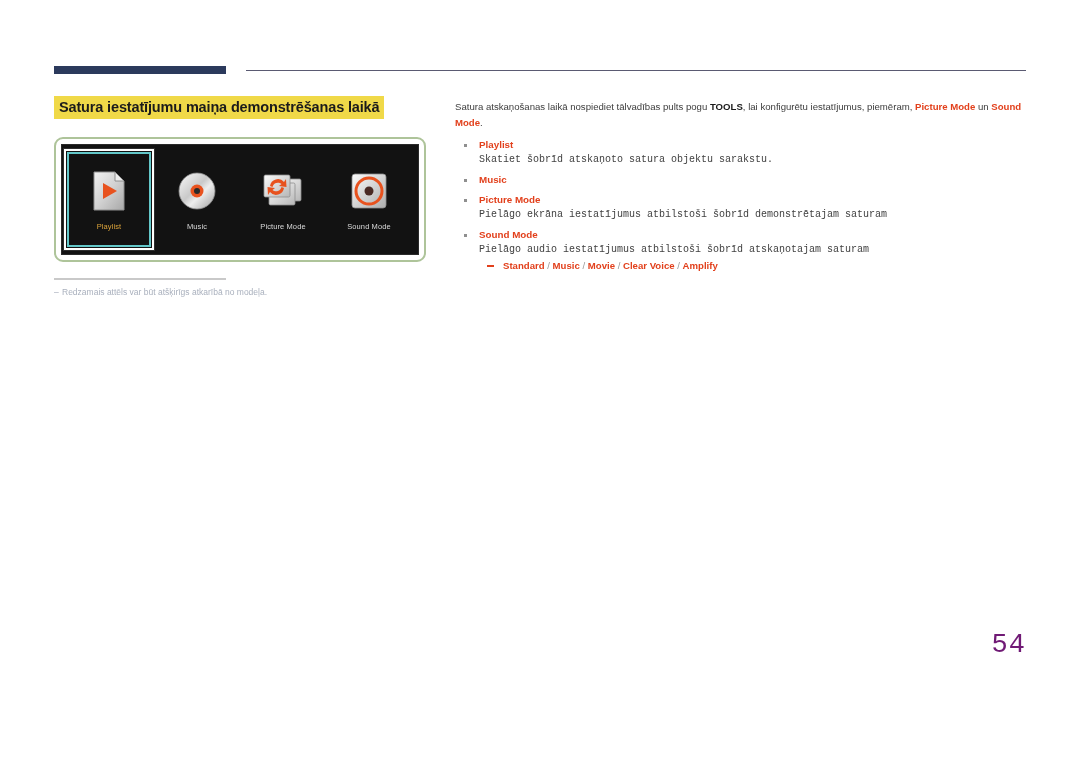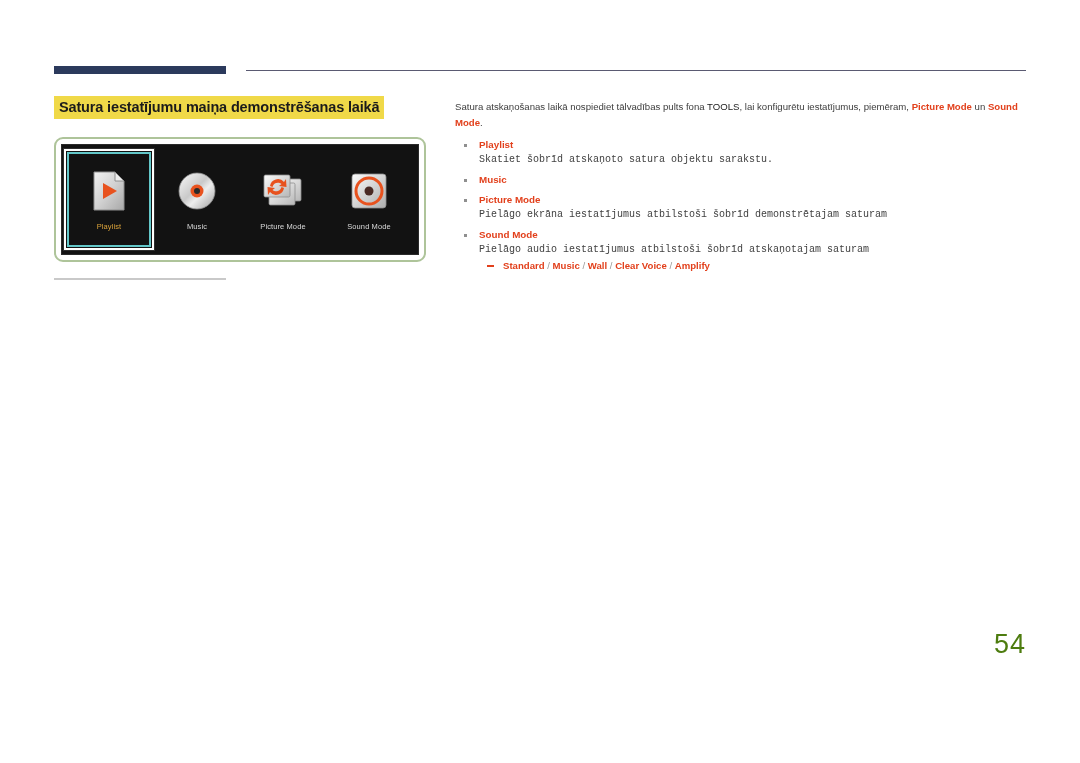"Satura atskaņošanas laikā nospiediet" span { text: fona -> pogu }
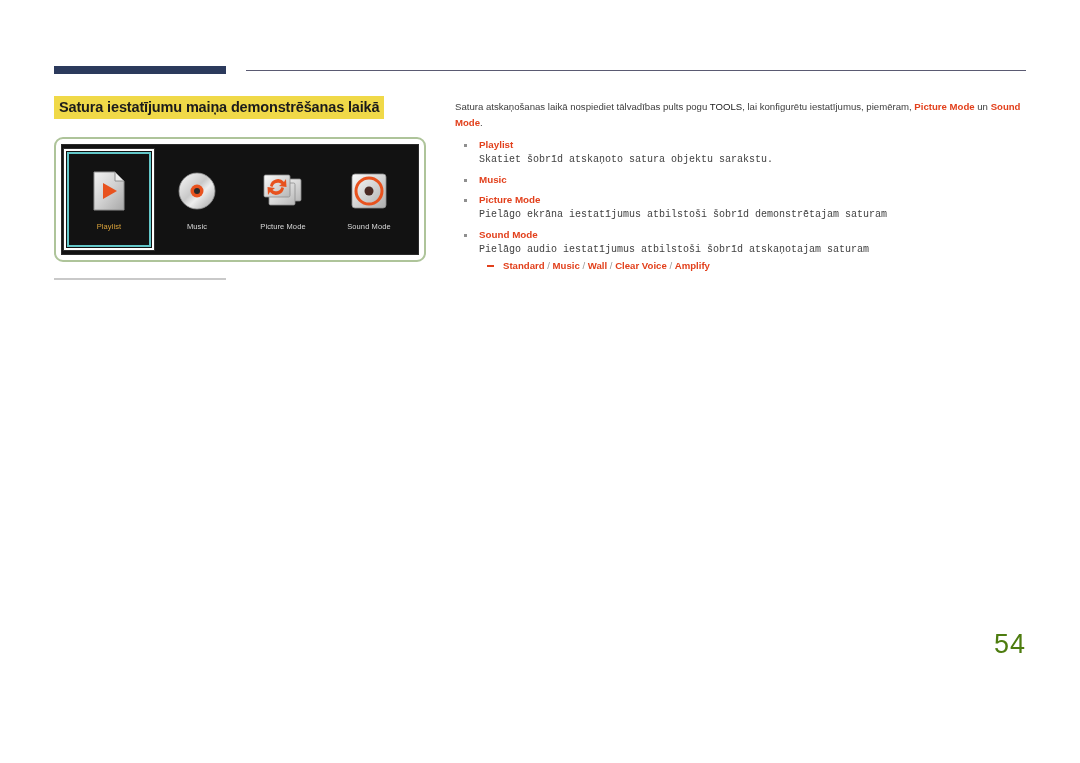"TOOLS" .b-black { font-weight: normal -> bold }
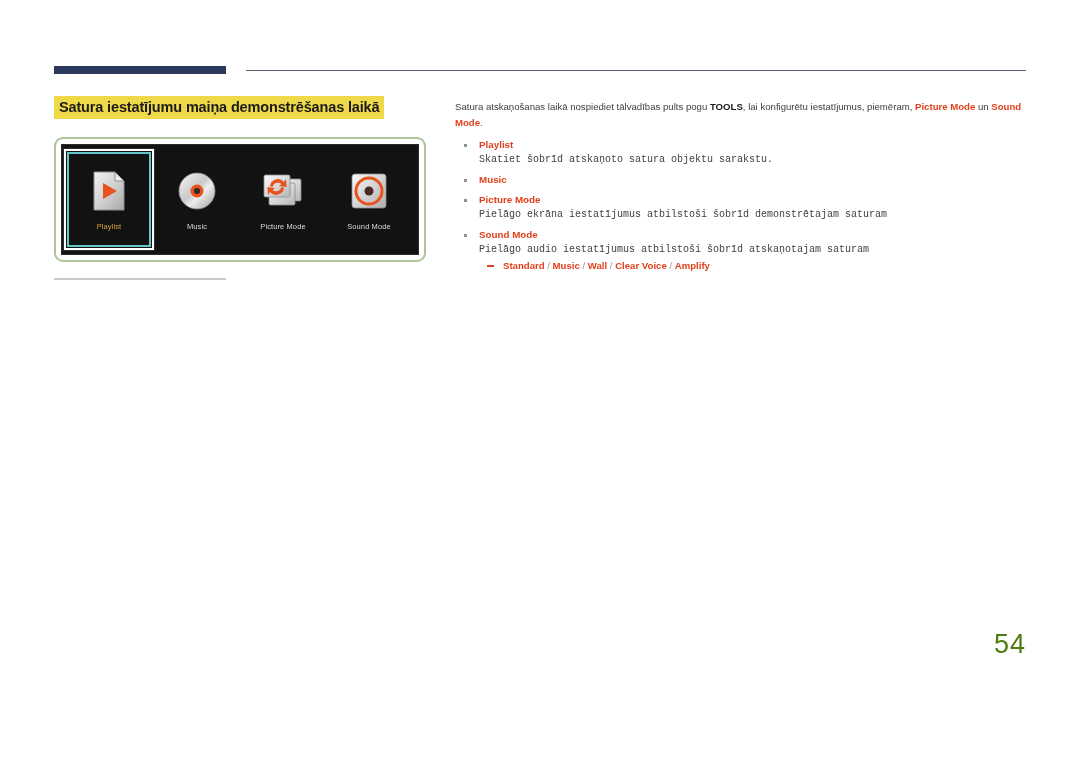"Wall" span.opt { text: Wall -> Movie }
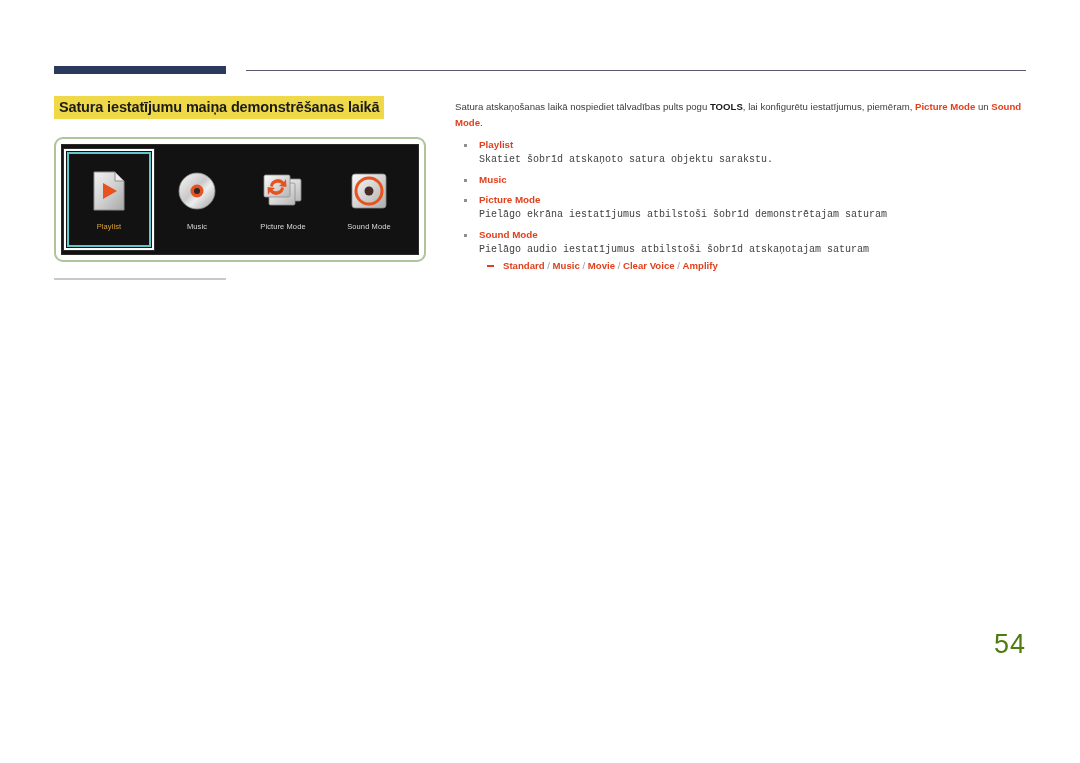"– Redzamais attēls var būt" div.footnote { html: none -> <div> <span>–</span><span>Redzamais attēls var būt atšķirīgs atkarībā no modeļa.</span> </div> }
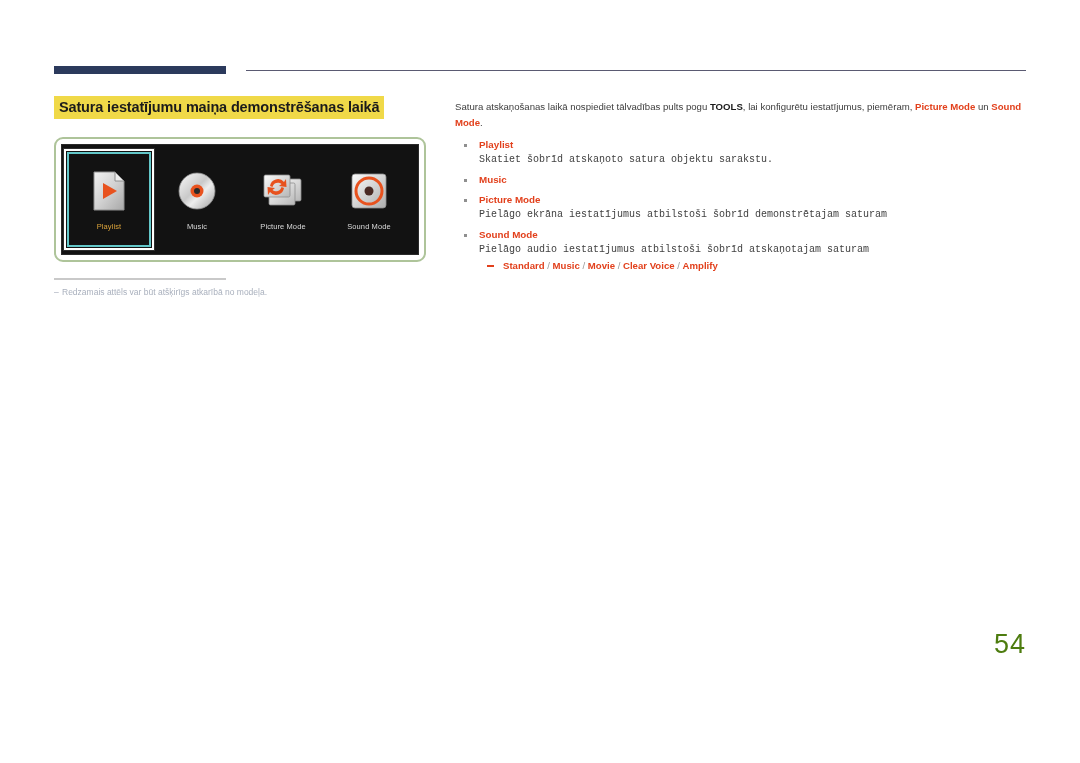"54" .page-num { color: #4d7c0f -> #701a75; font-family: Liberation Sans, sans-serif -> Liberation Mono, monospace }
